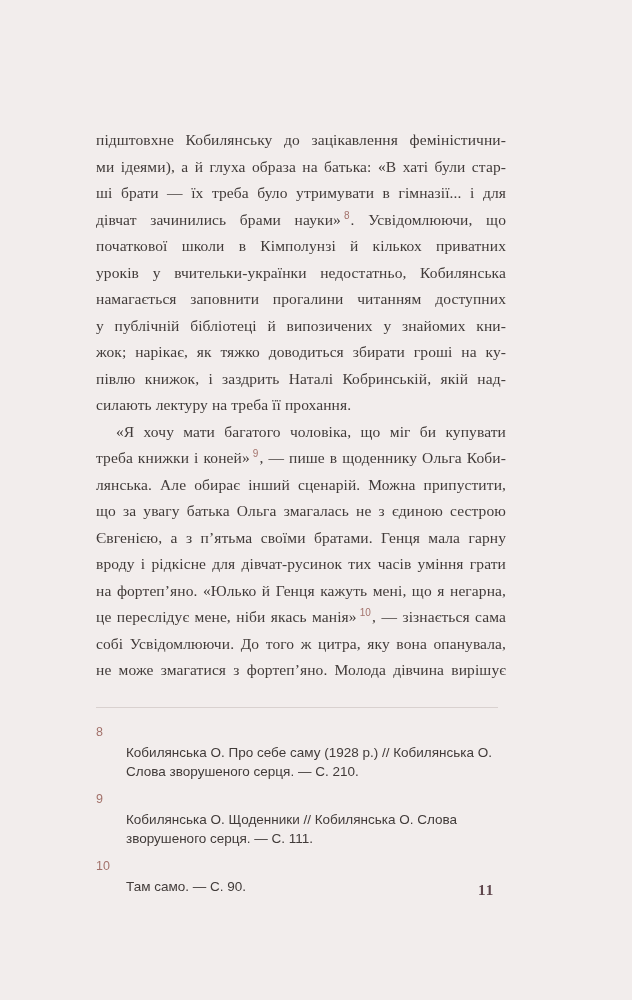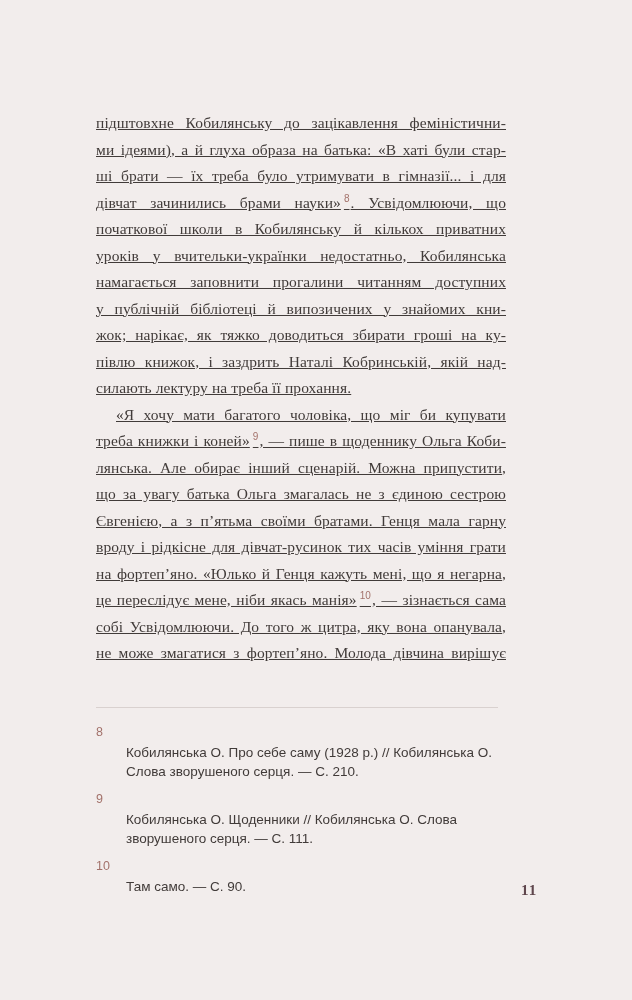"підштовхне Кобилянську до зацікавлення" .body-text { text-decoration: underline -> none; top: 110px -> 127px }
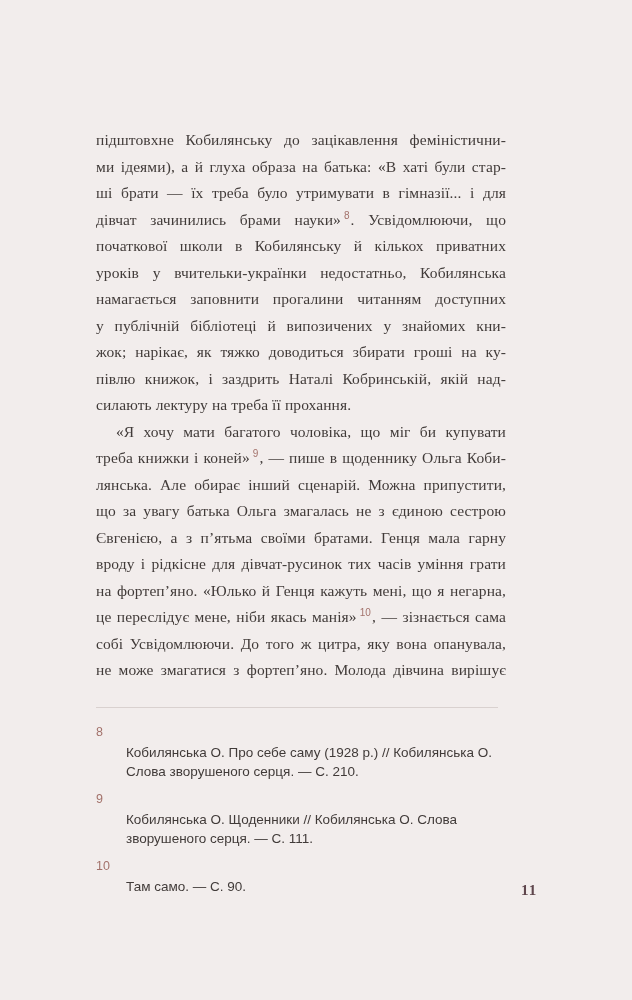"початкової школи в Кобилянську й" div.line { text: Кобилянську -> Кімполунзі }
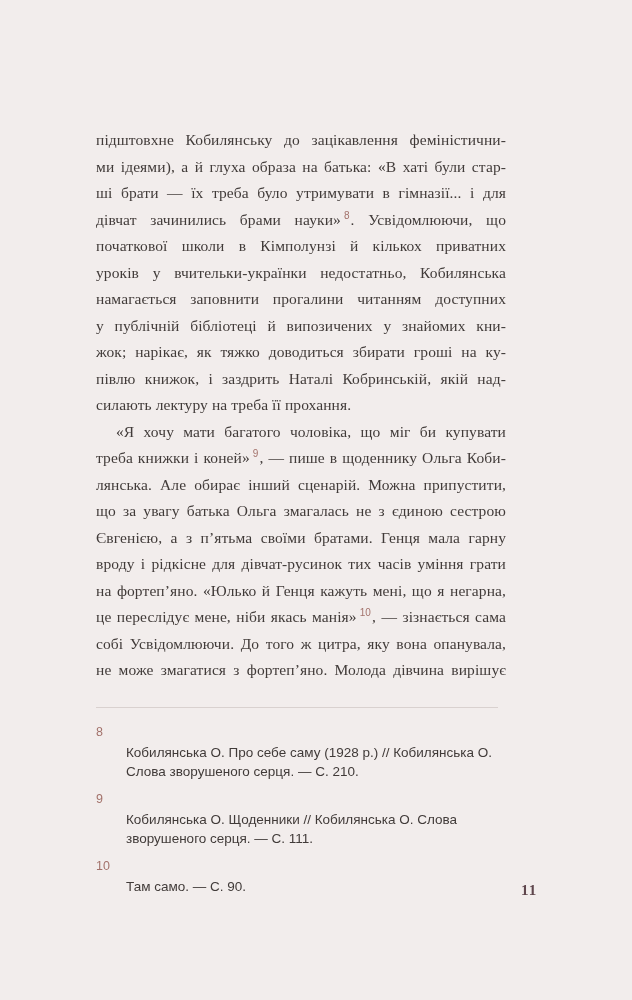"11" .page-number { margin-left: 43px -> none }
